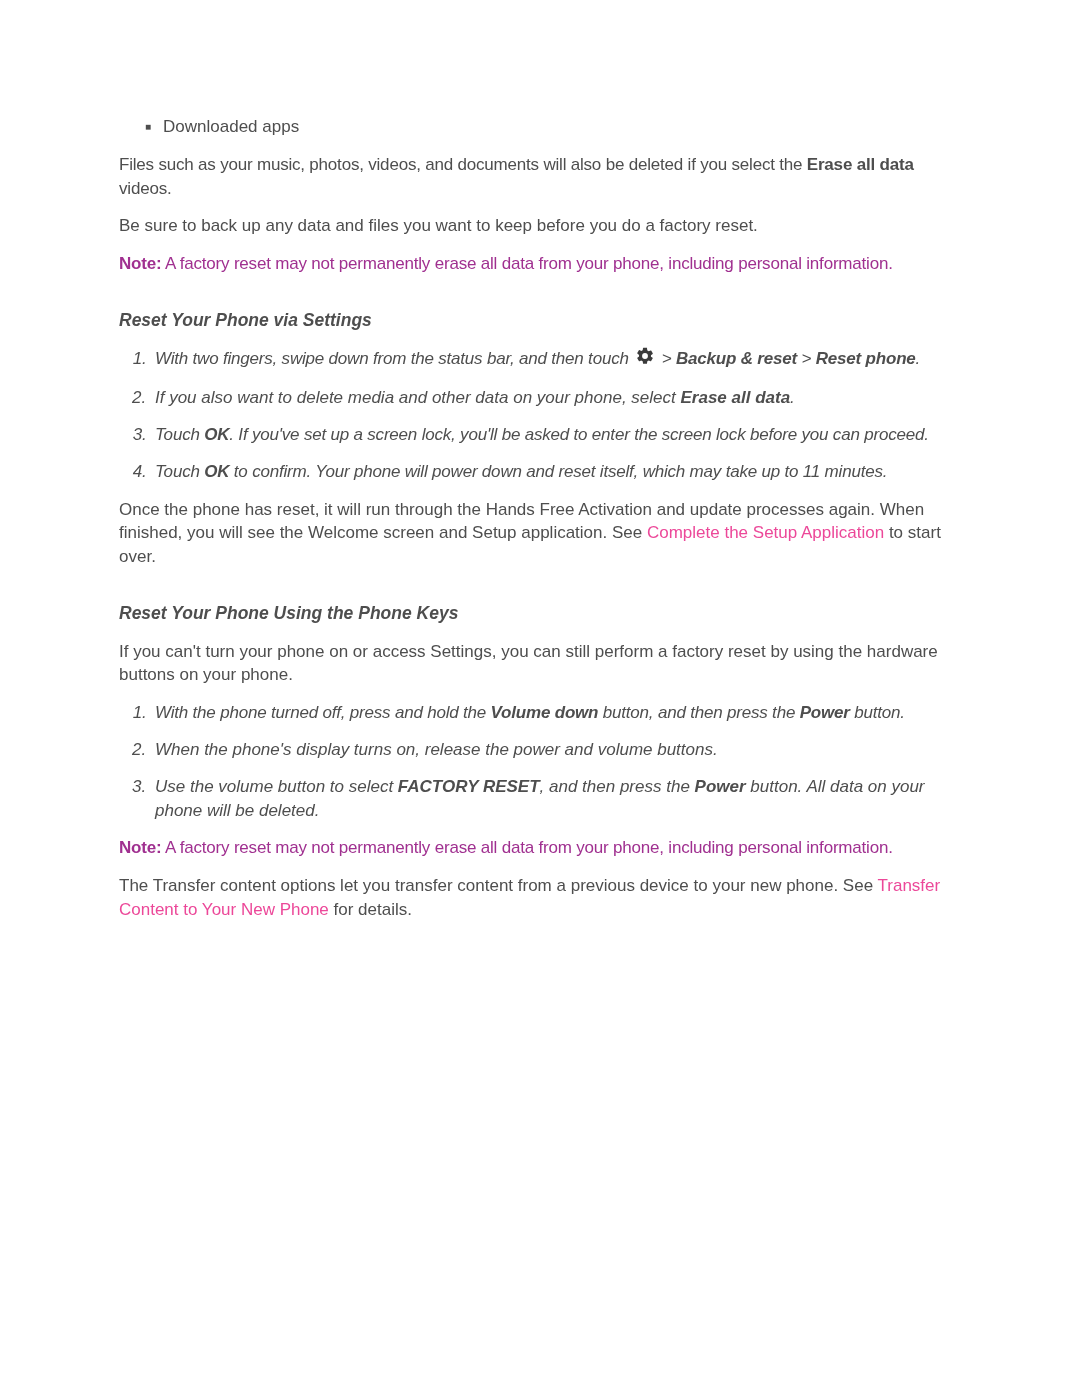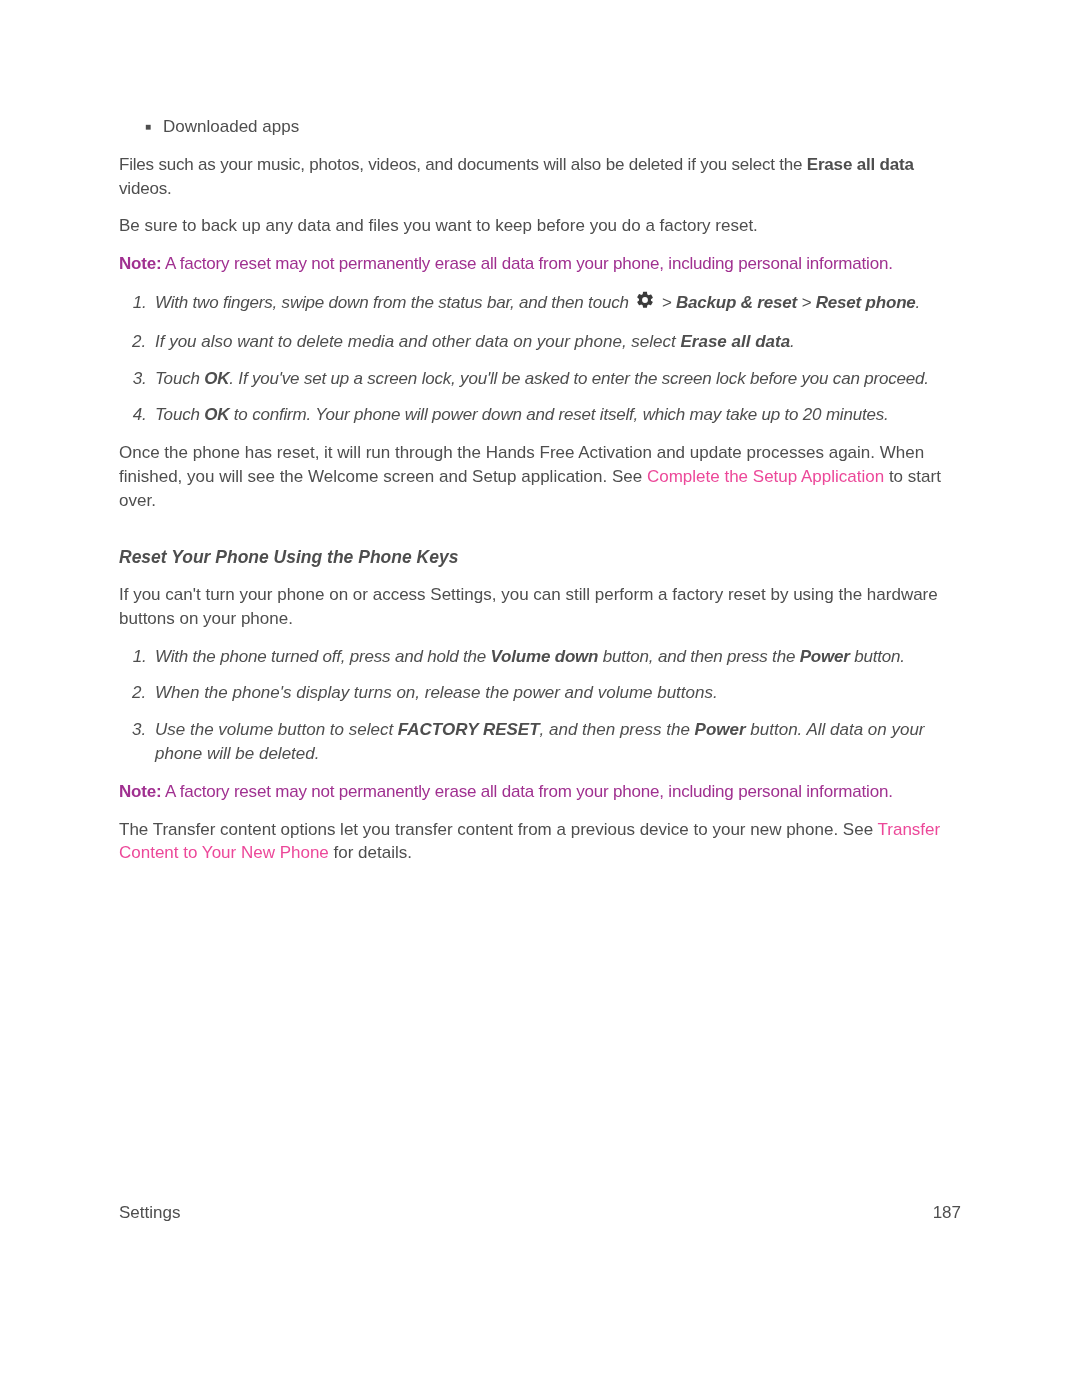"Reset Your Phone via Settings" h3.section-sub { html: none -> <h3>Reset Your Phone via Settings</h3> }
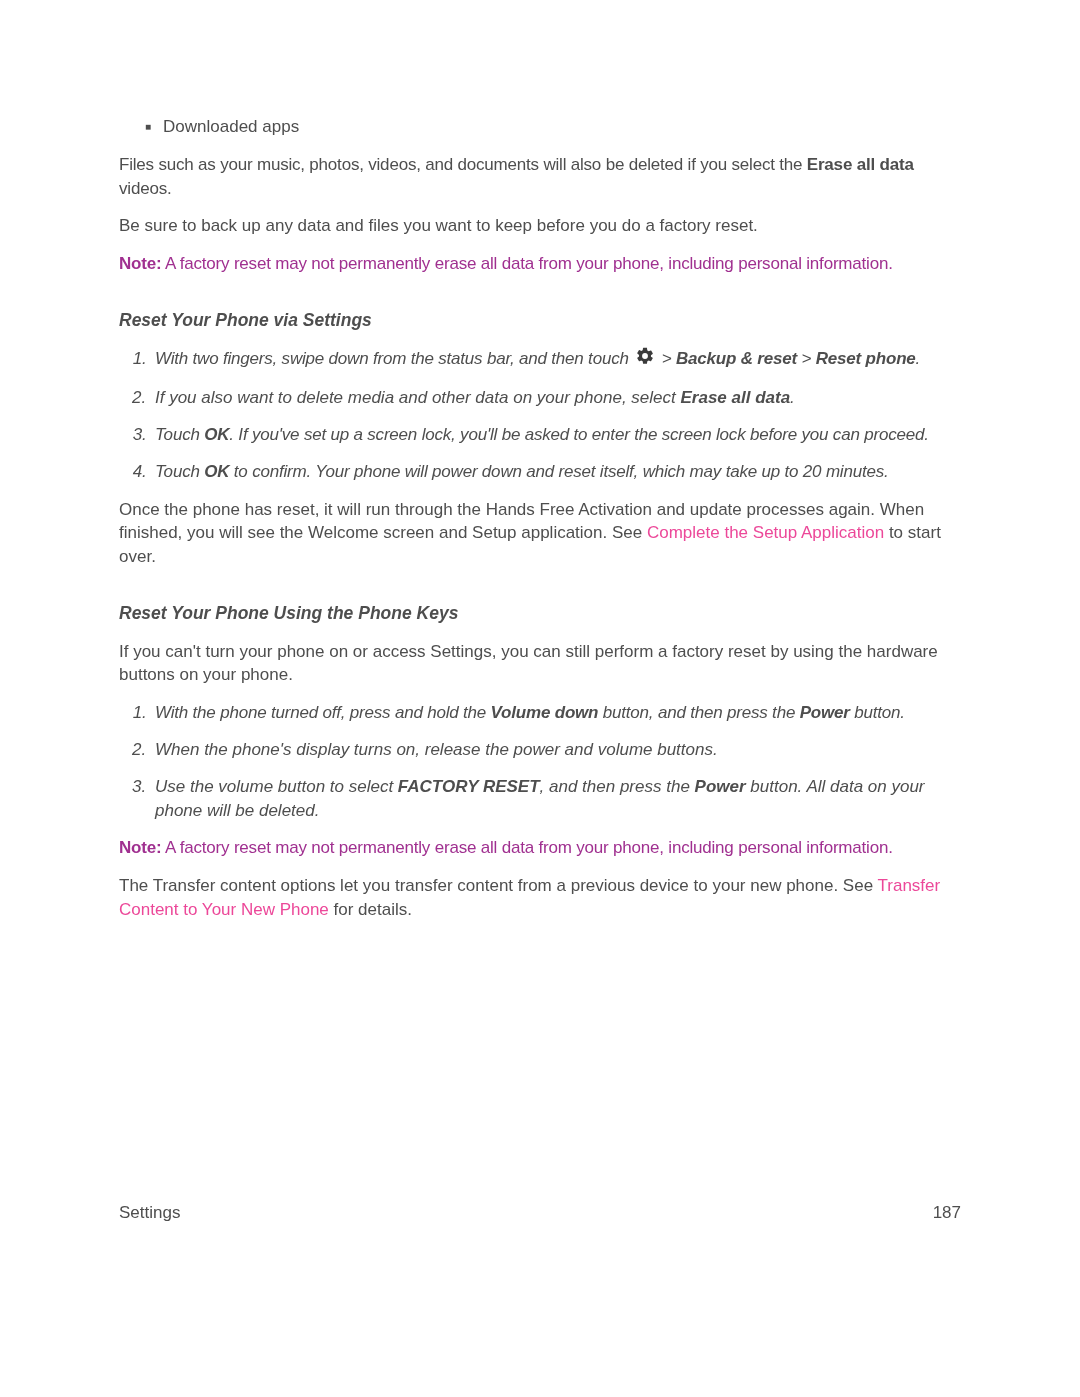"to confirm. Your phone will" span { text: 20 -> 11 }
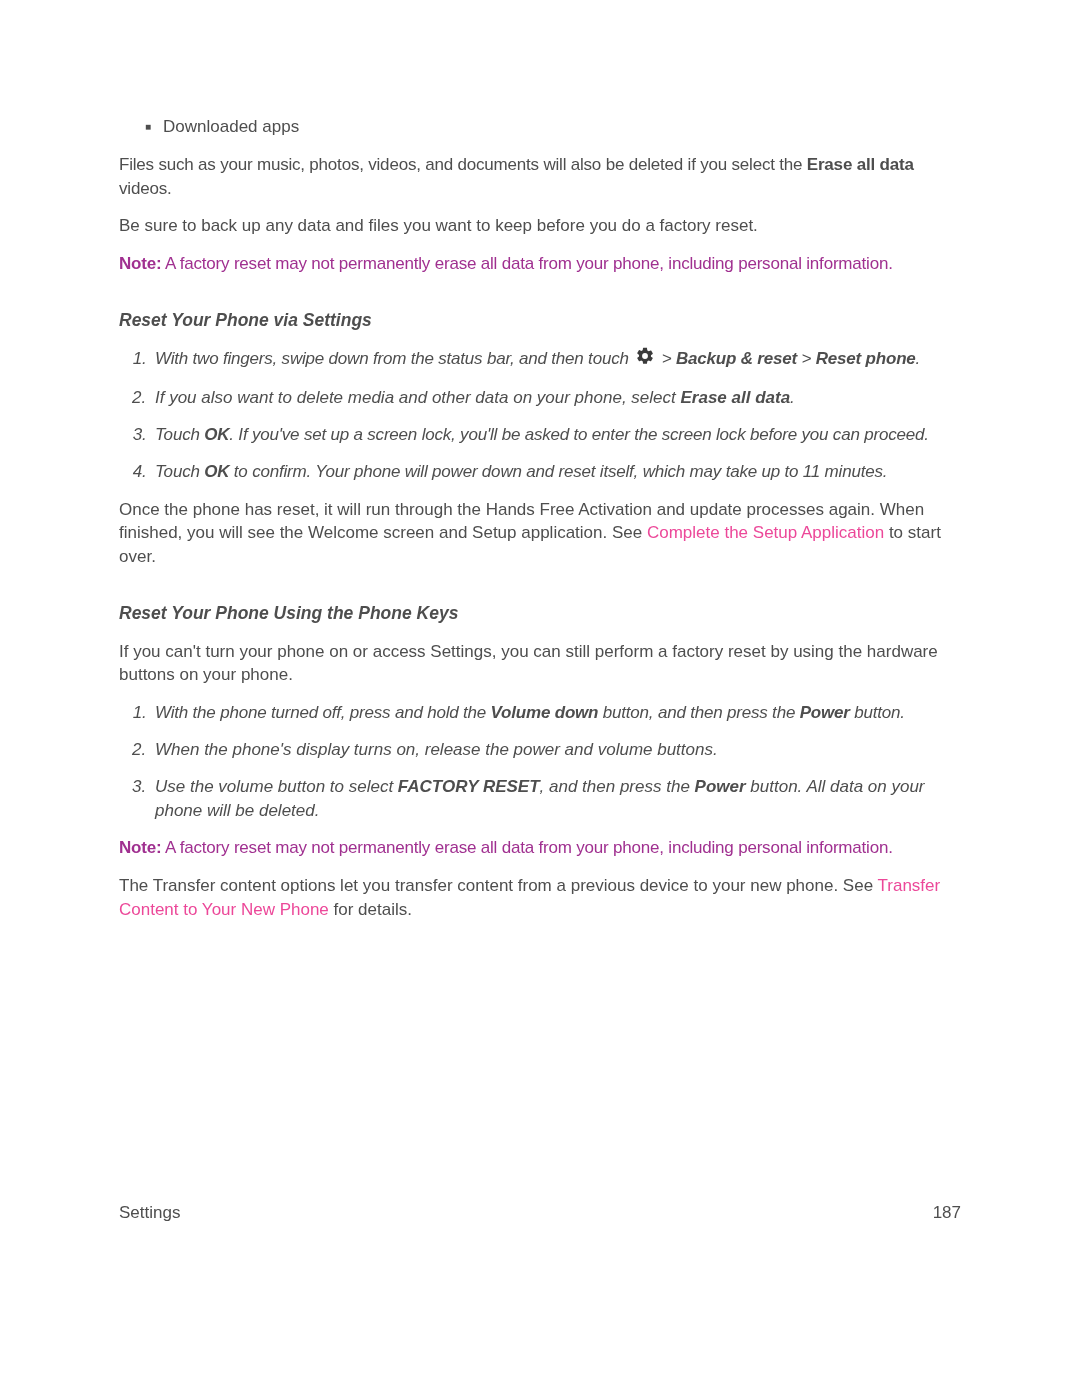"Settings" div.footer { html: <div> <span>Settings</span> <span>187</span> </div> -> none }
